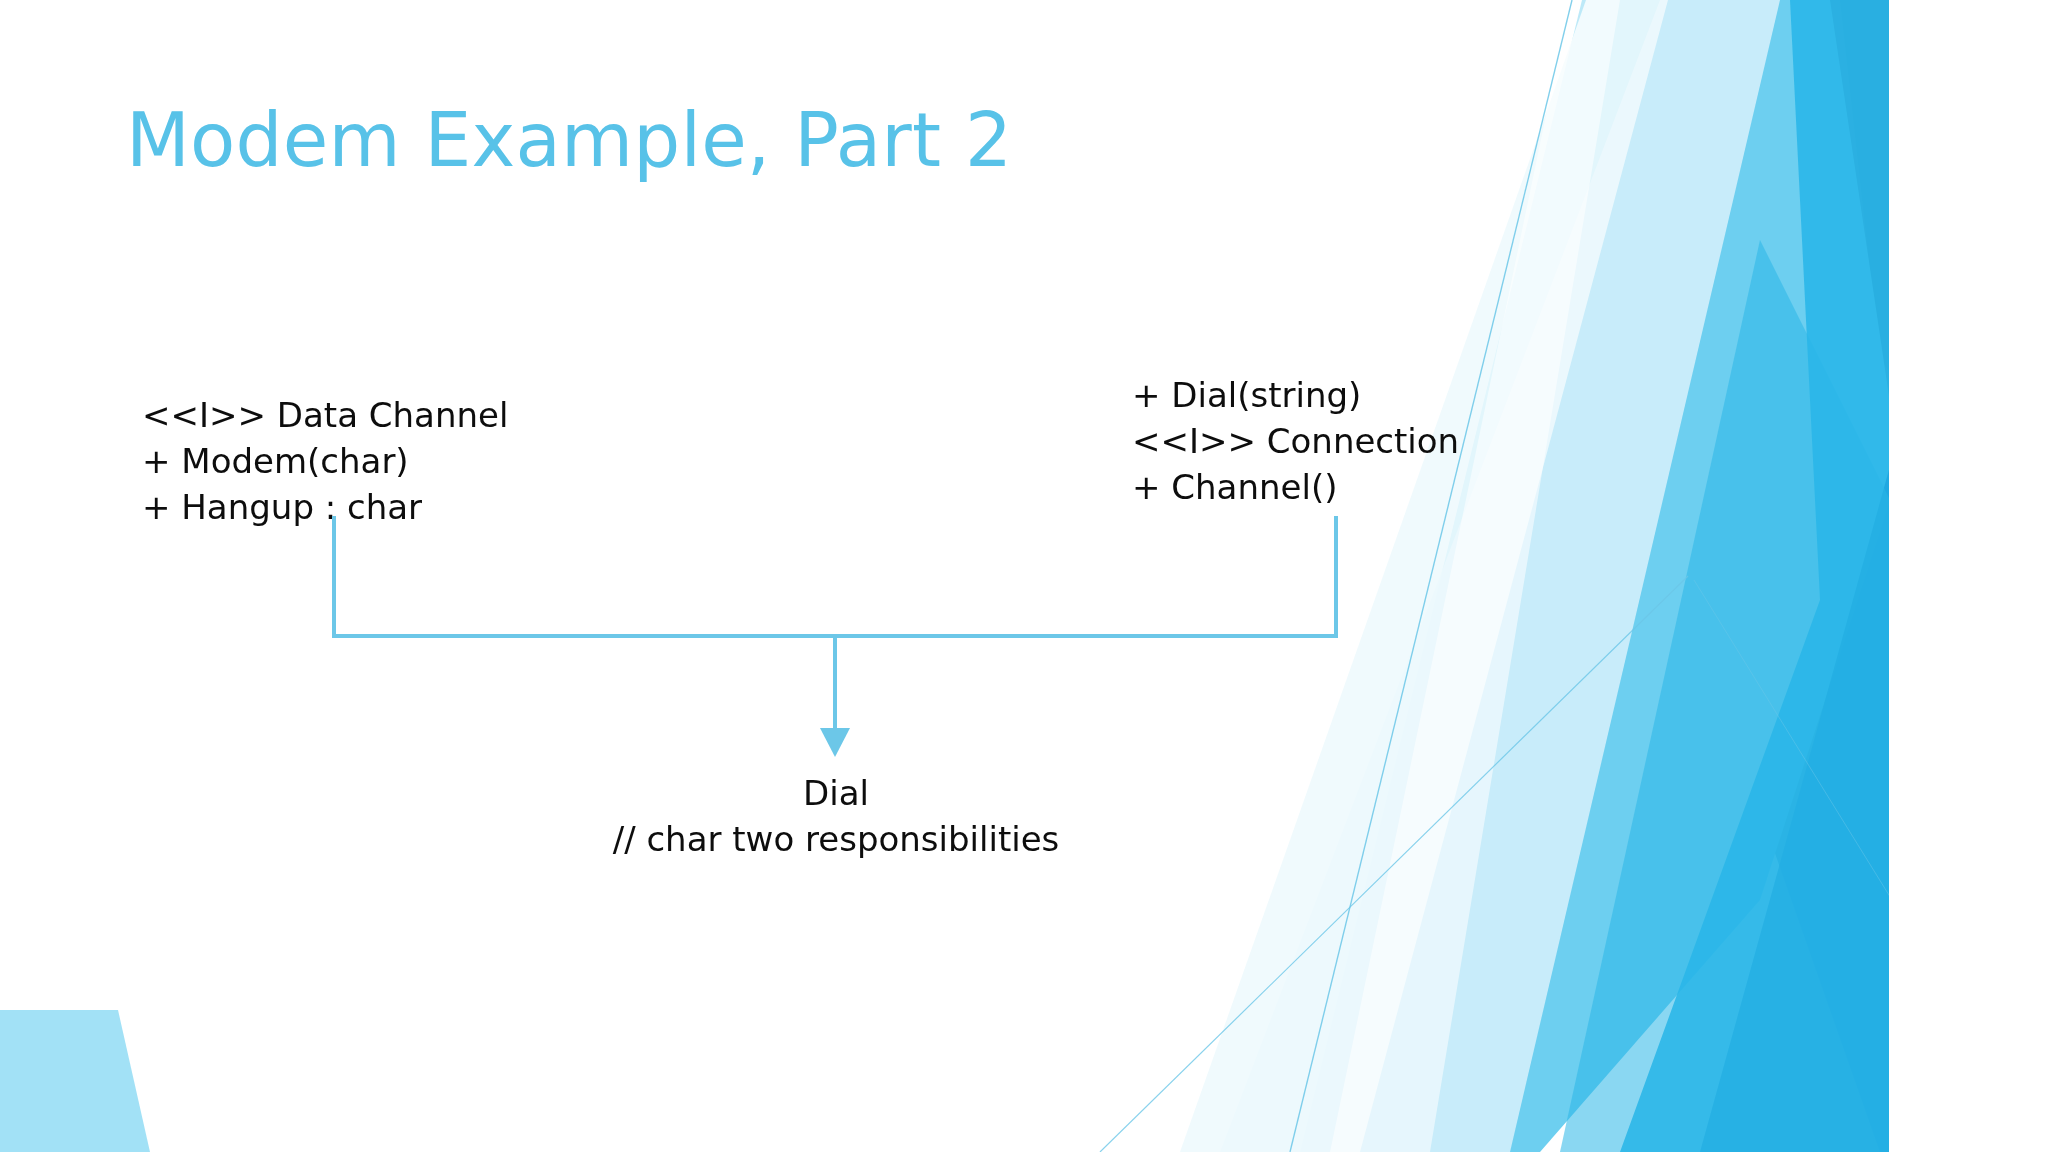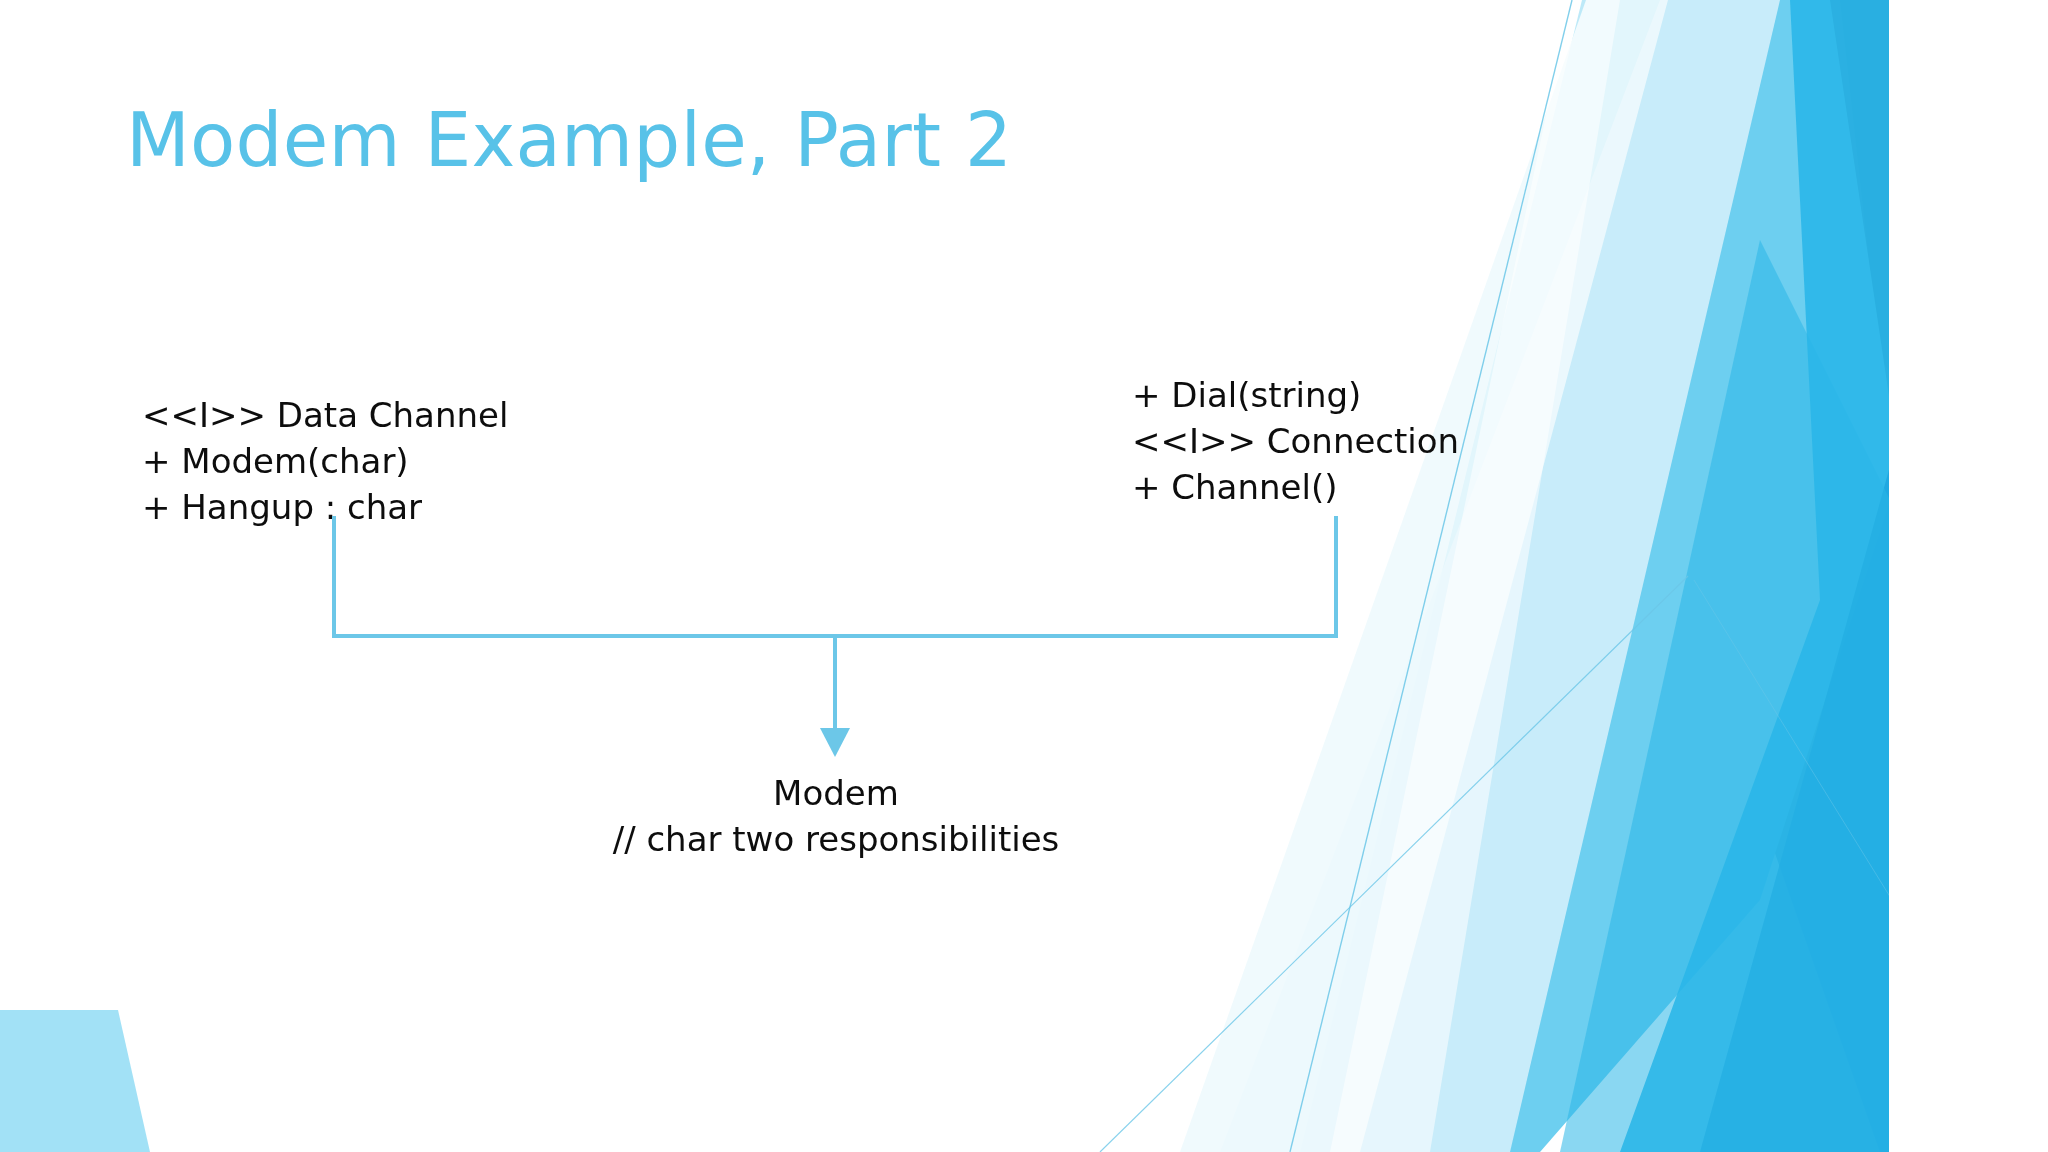"Modem" span.caption-line { text: Modem -> Dial }
